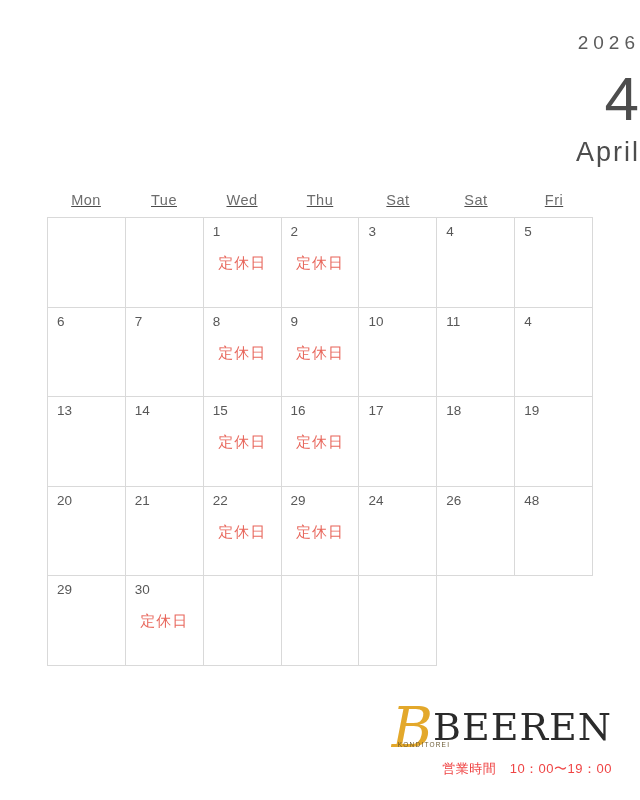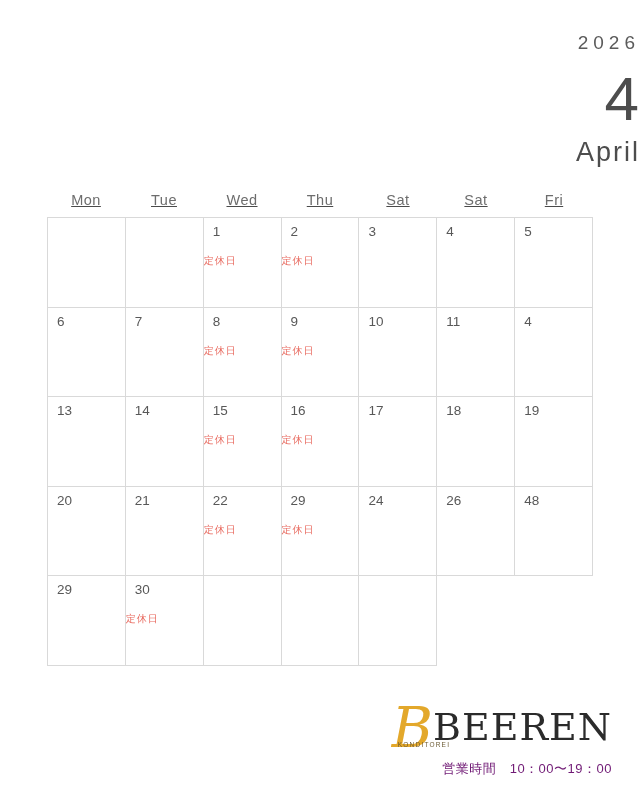"定休日" .note { font-size: 10px -> 15px; text-align: left -> center }
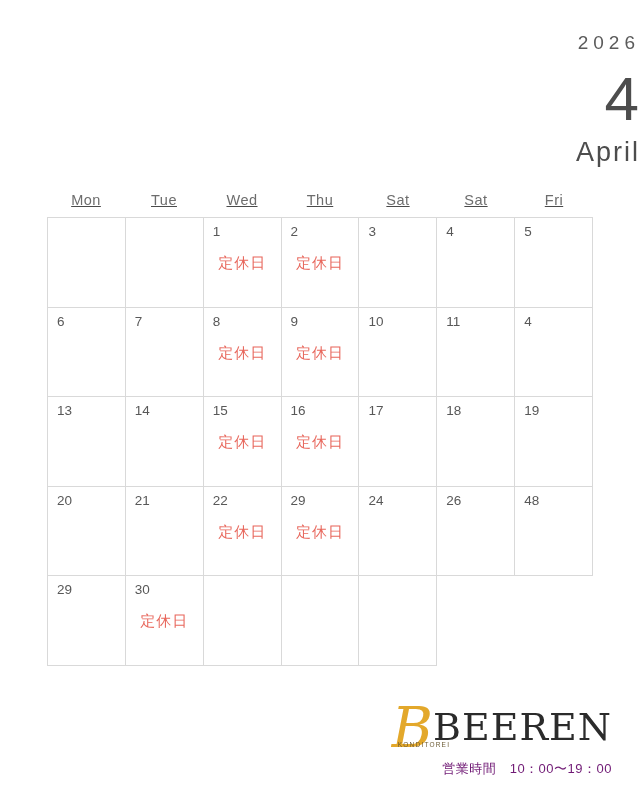"営業時間 10：00〜19：00" .hours { color: #701a75 -> #ef4444 }
